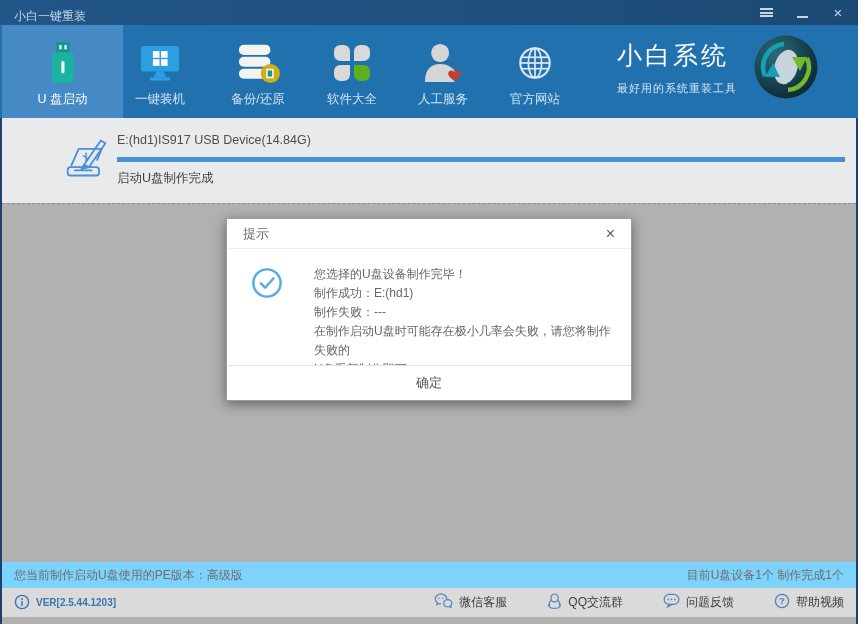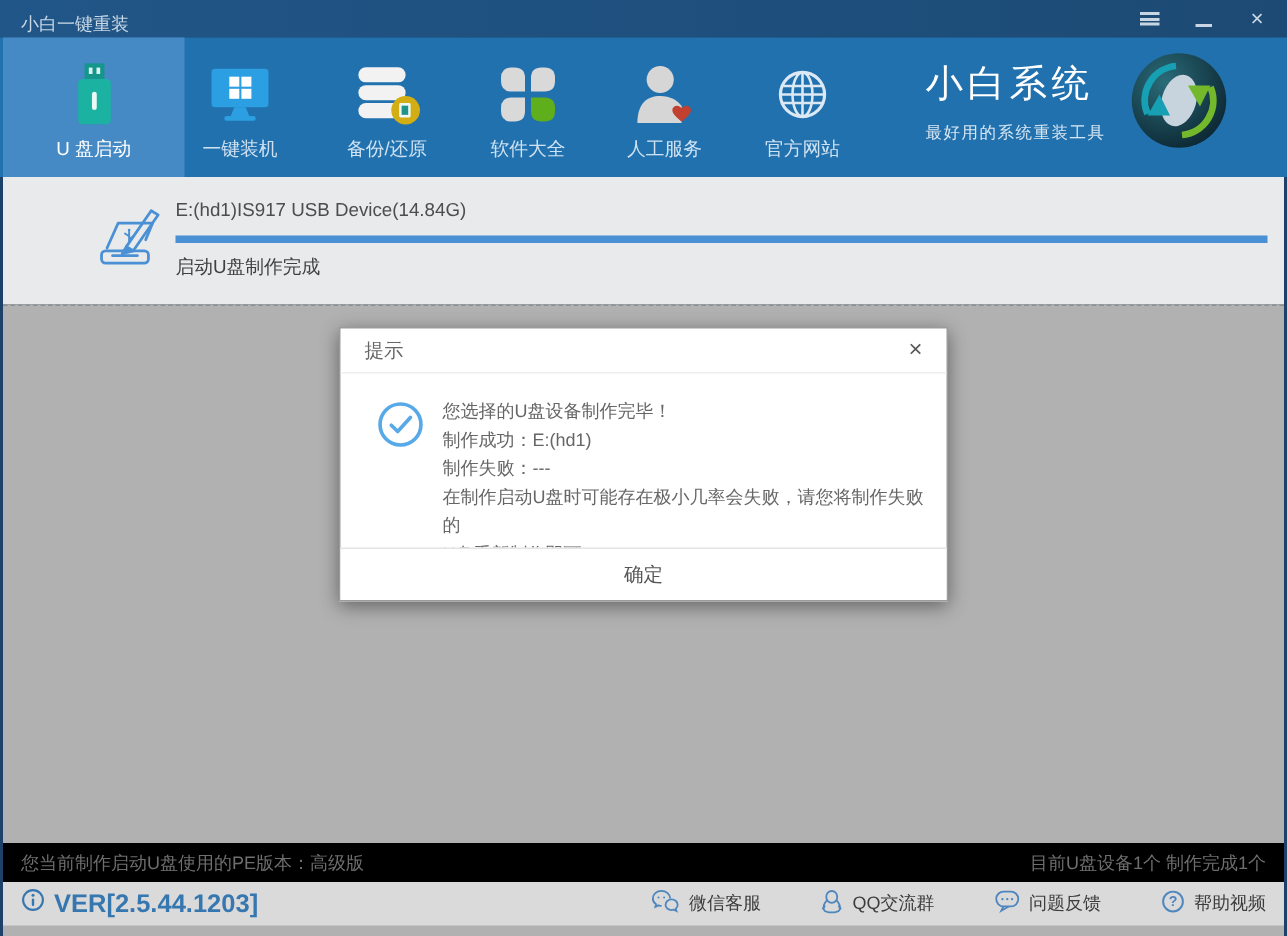"您选择的U盘设备制作完毕！" .dlg-lines { margin-left: 12px -> 31px }
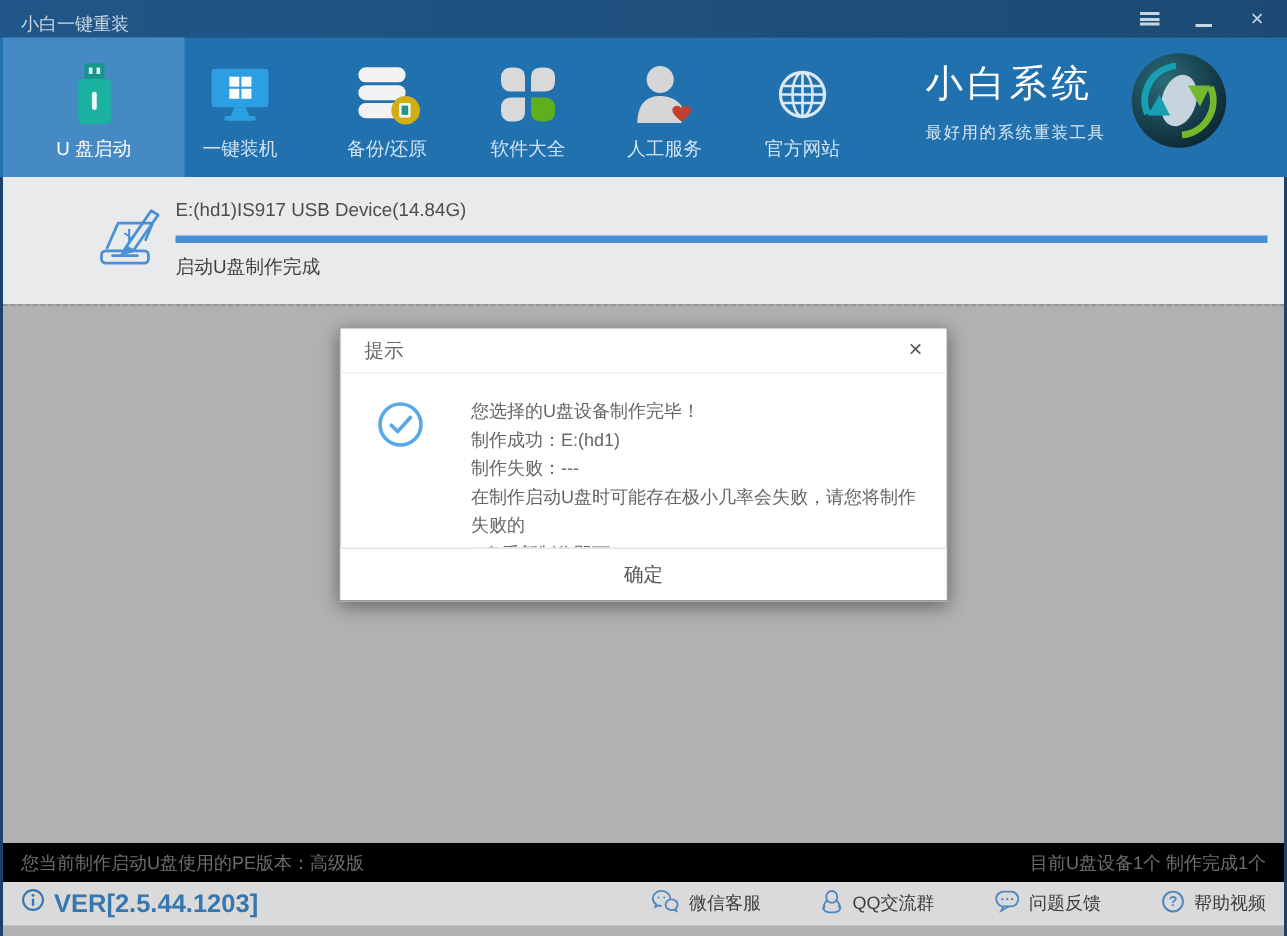"您当前制作启动U盘使用的PE版本：高级版" .pe-bar { background: #000000 -> #7dd3fc }
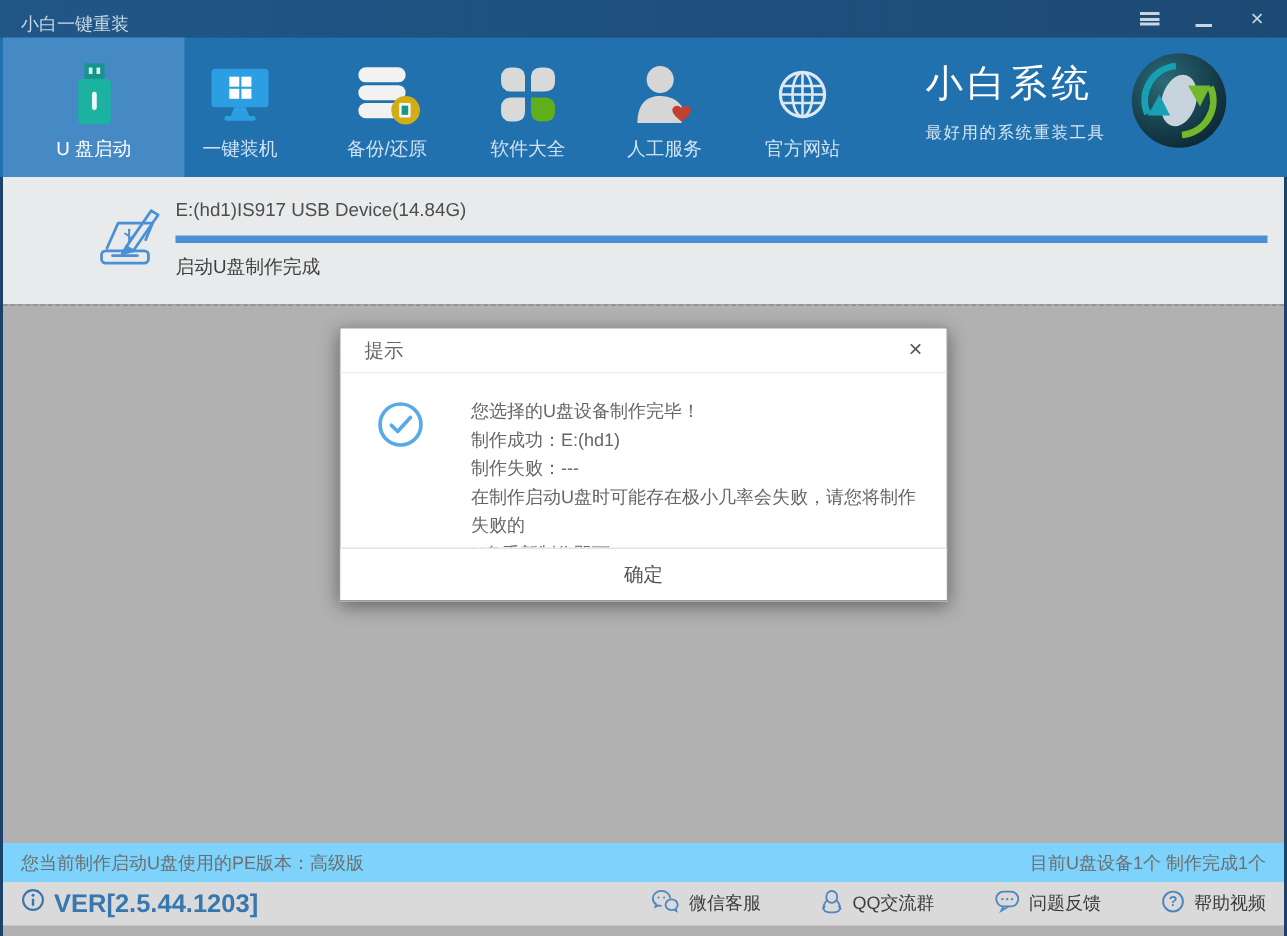"VER[2.5.44.1203]" .ver-group { font-size: 17px -> 10px }
